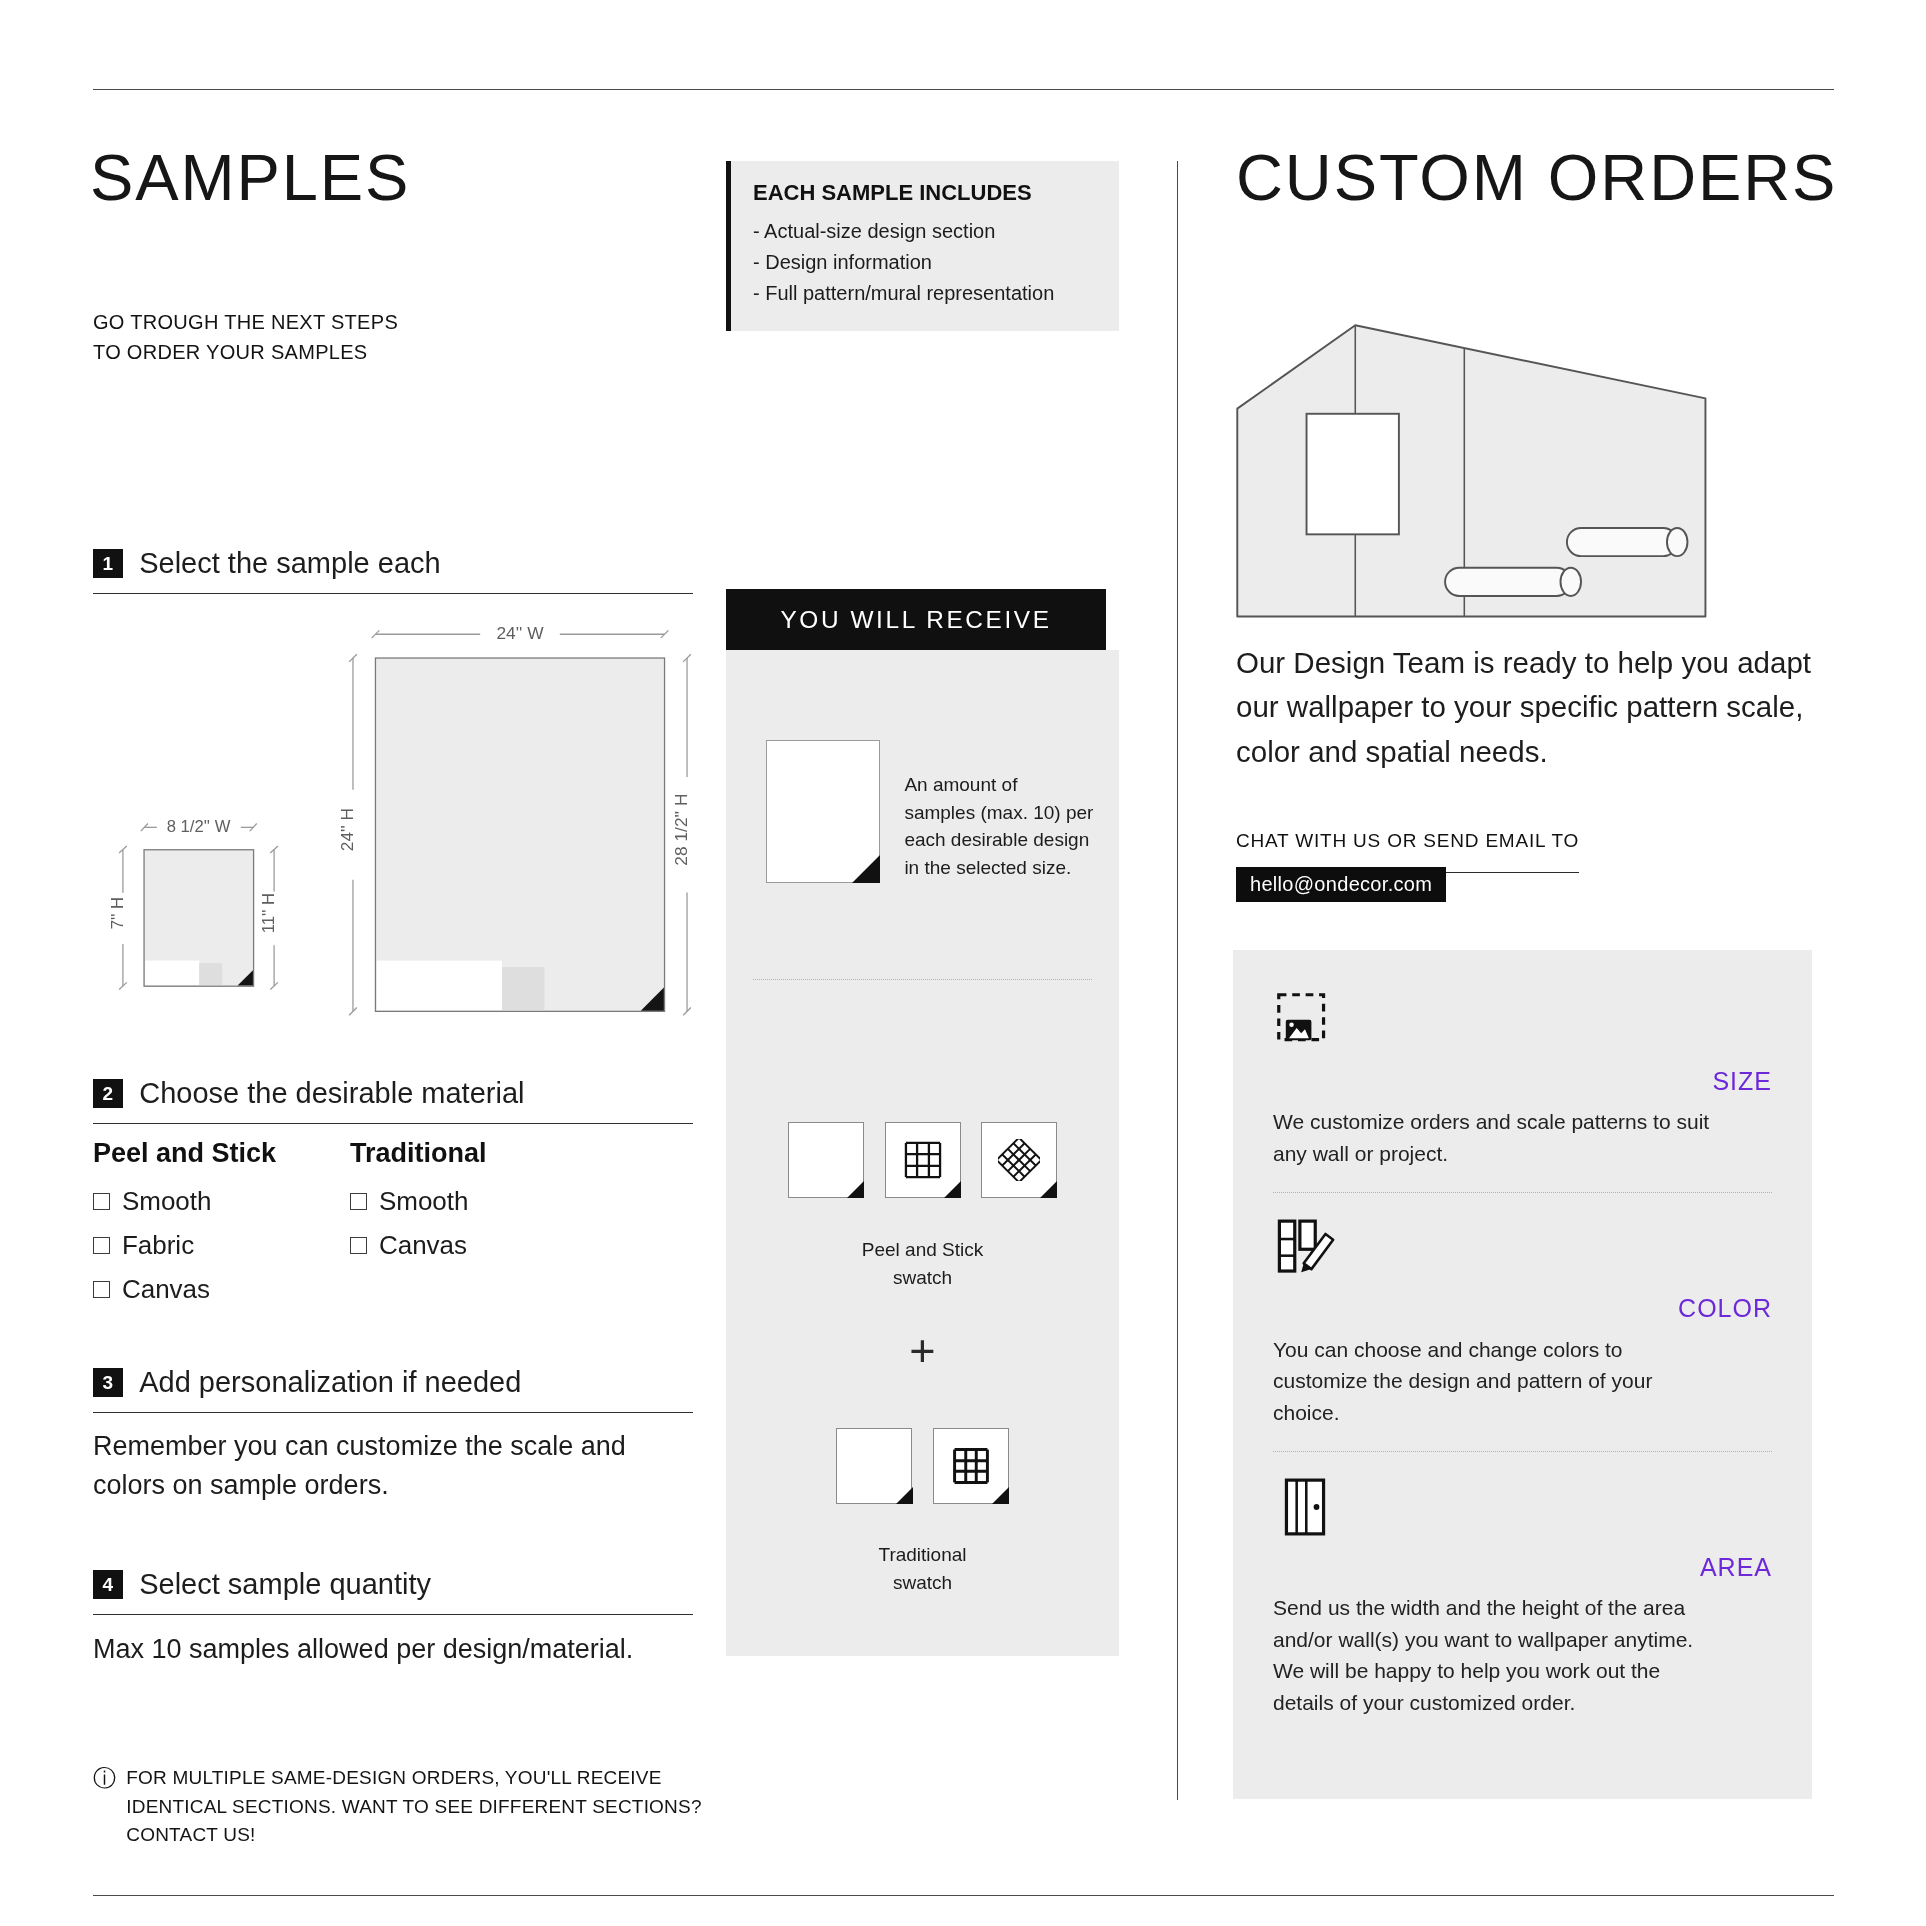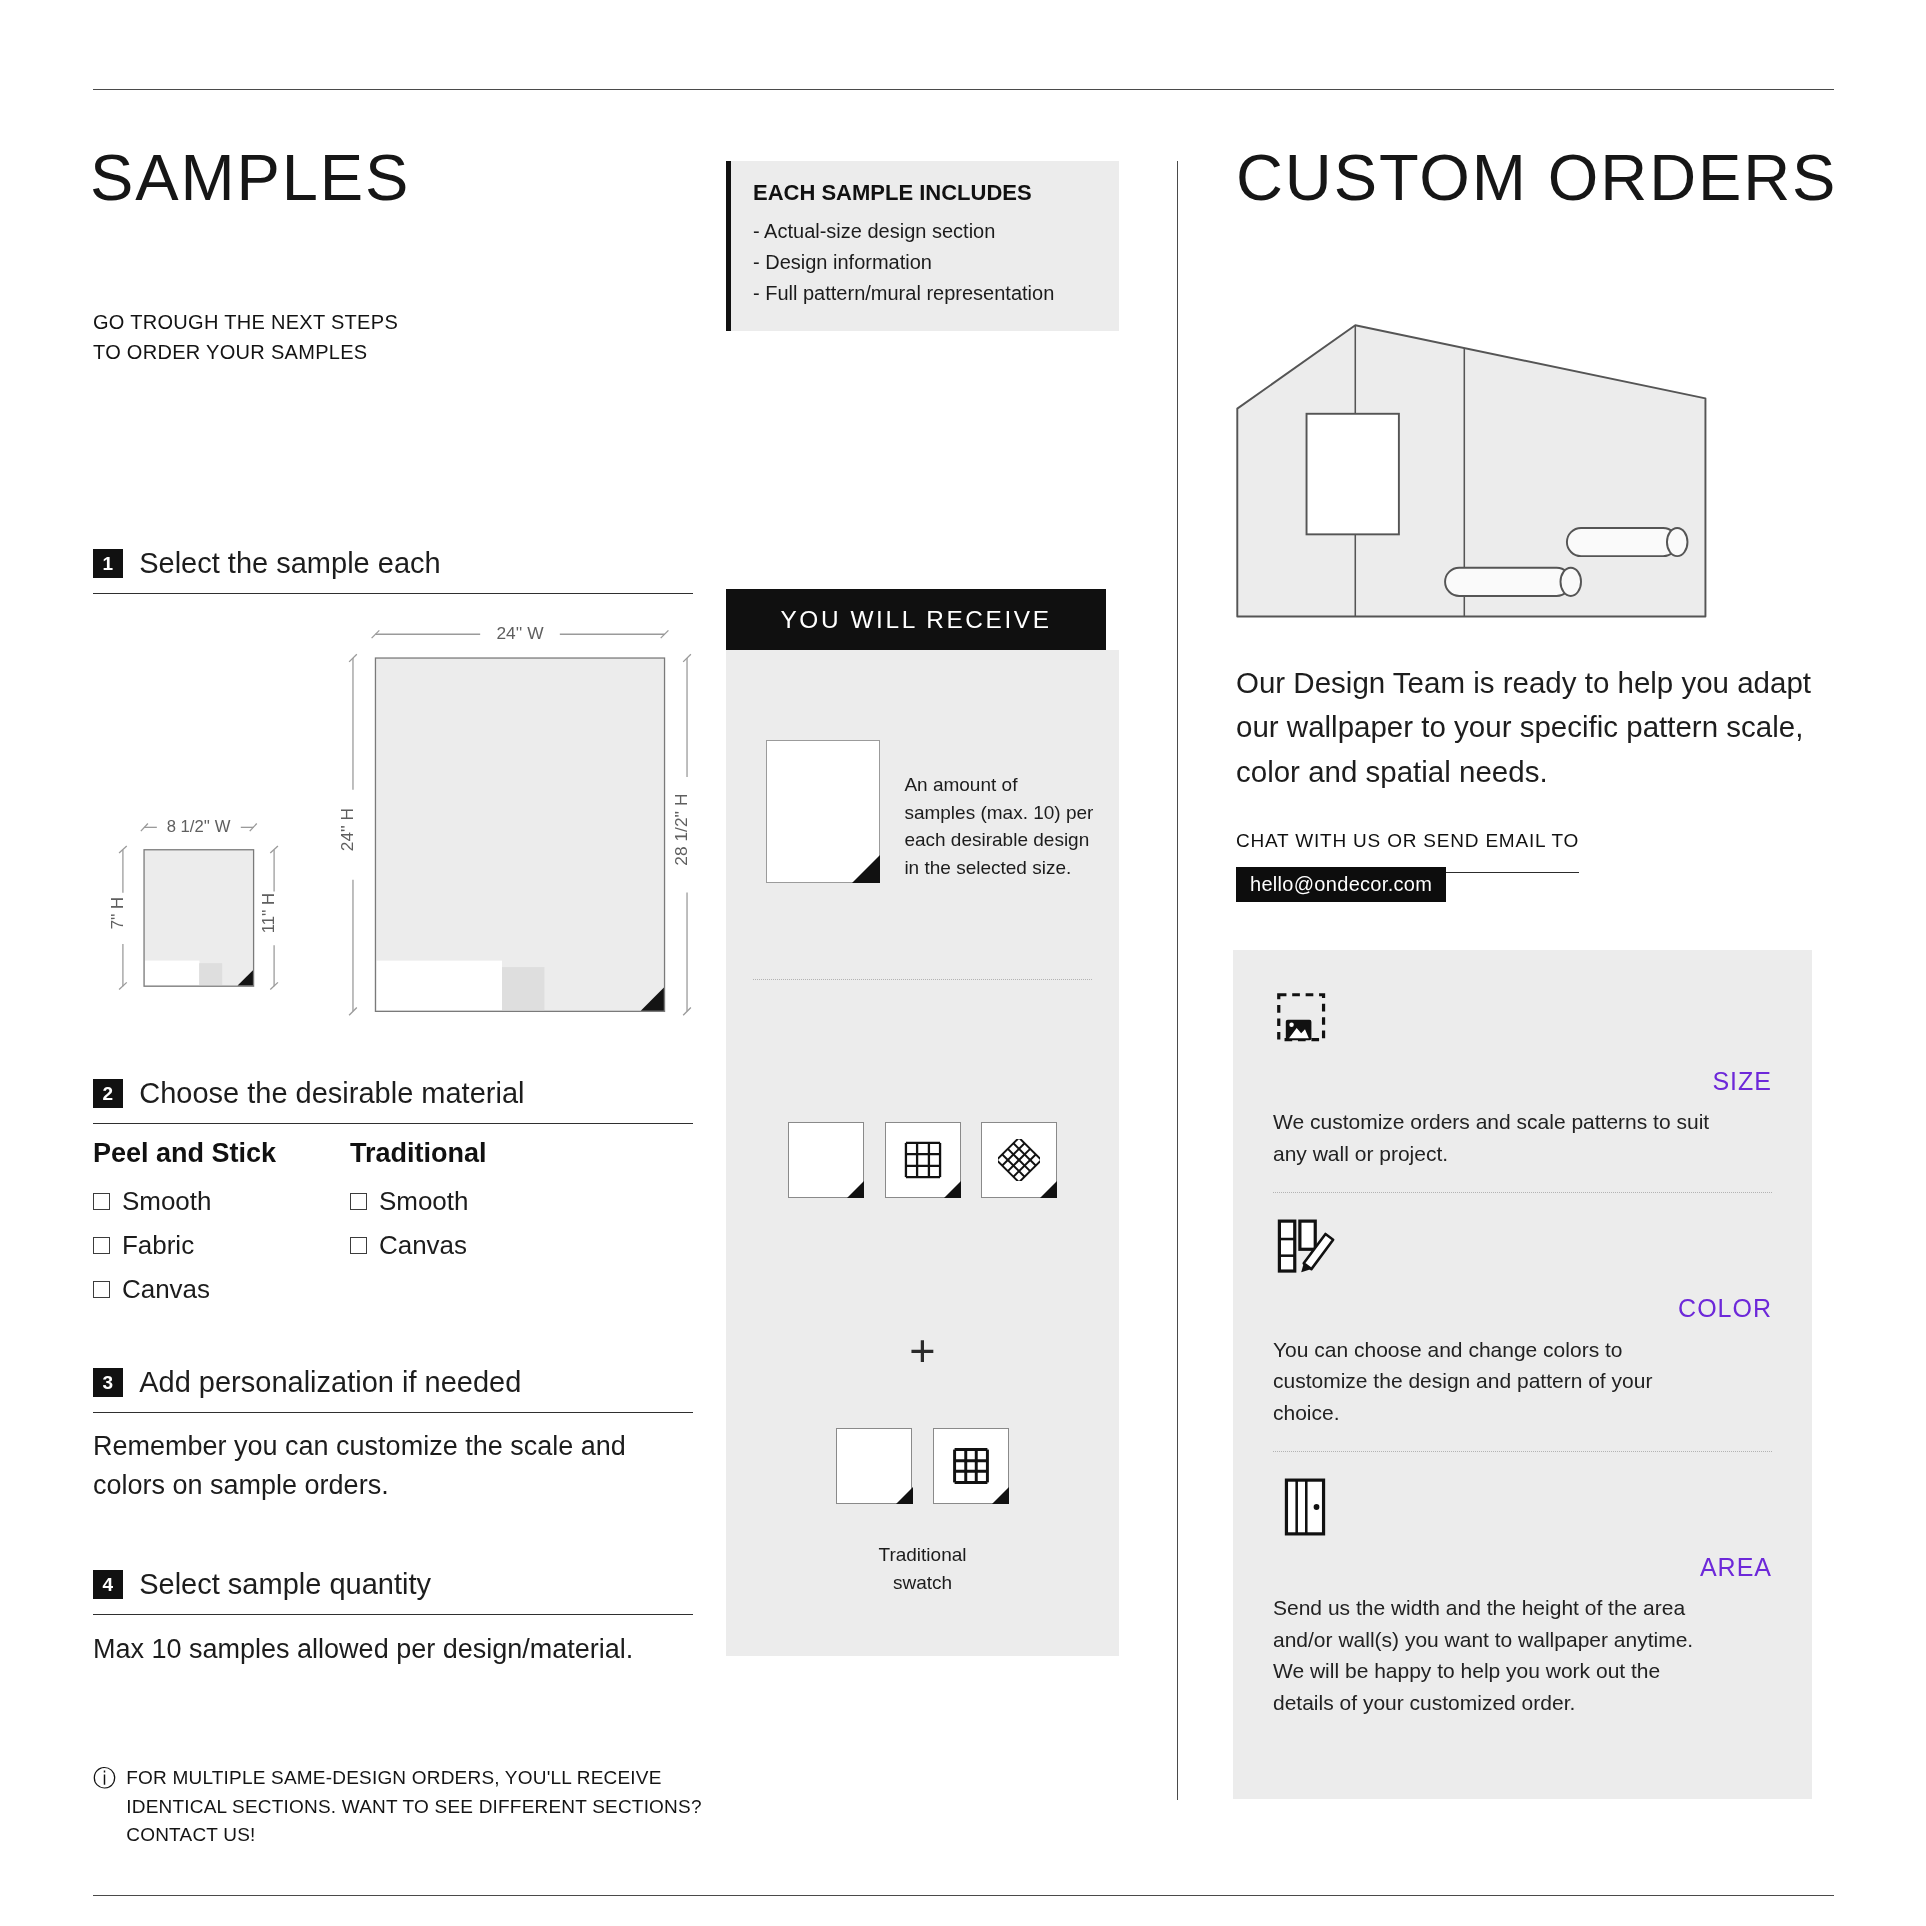"Our Design Team is ready" .custom-par { top: 661px -> 641px }
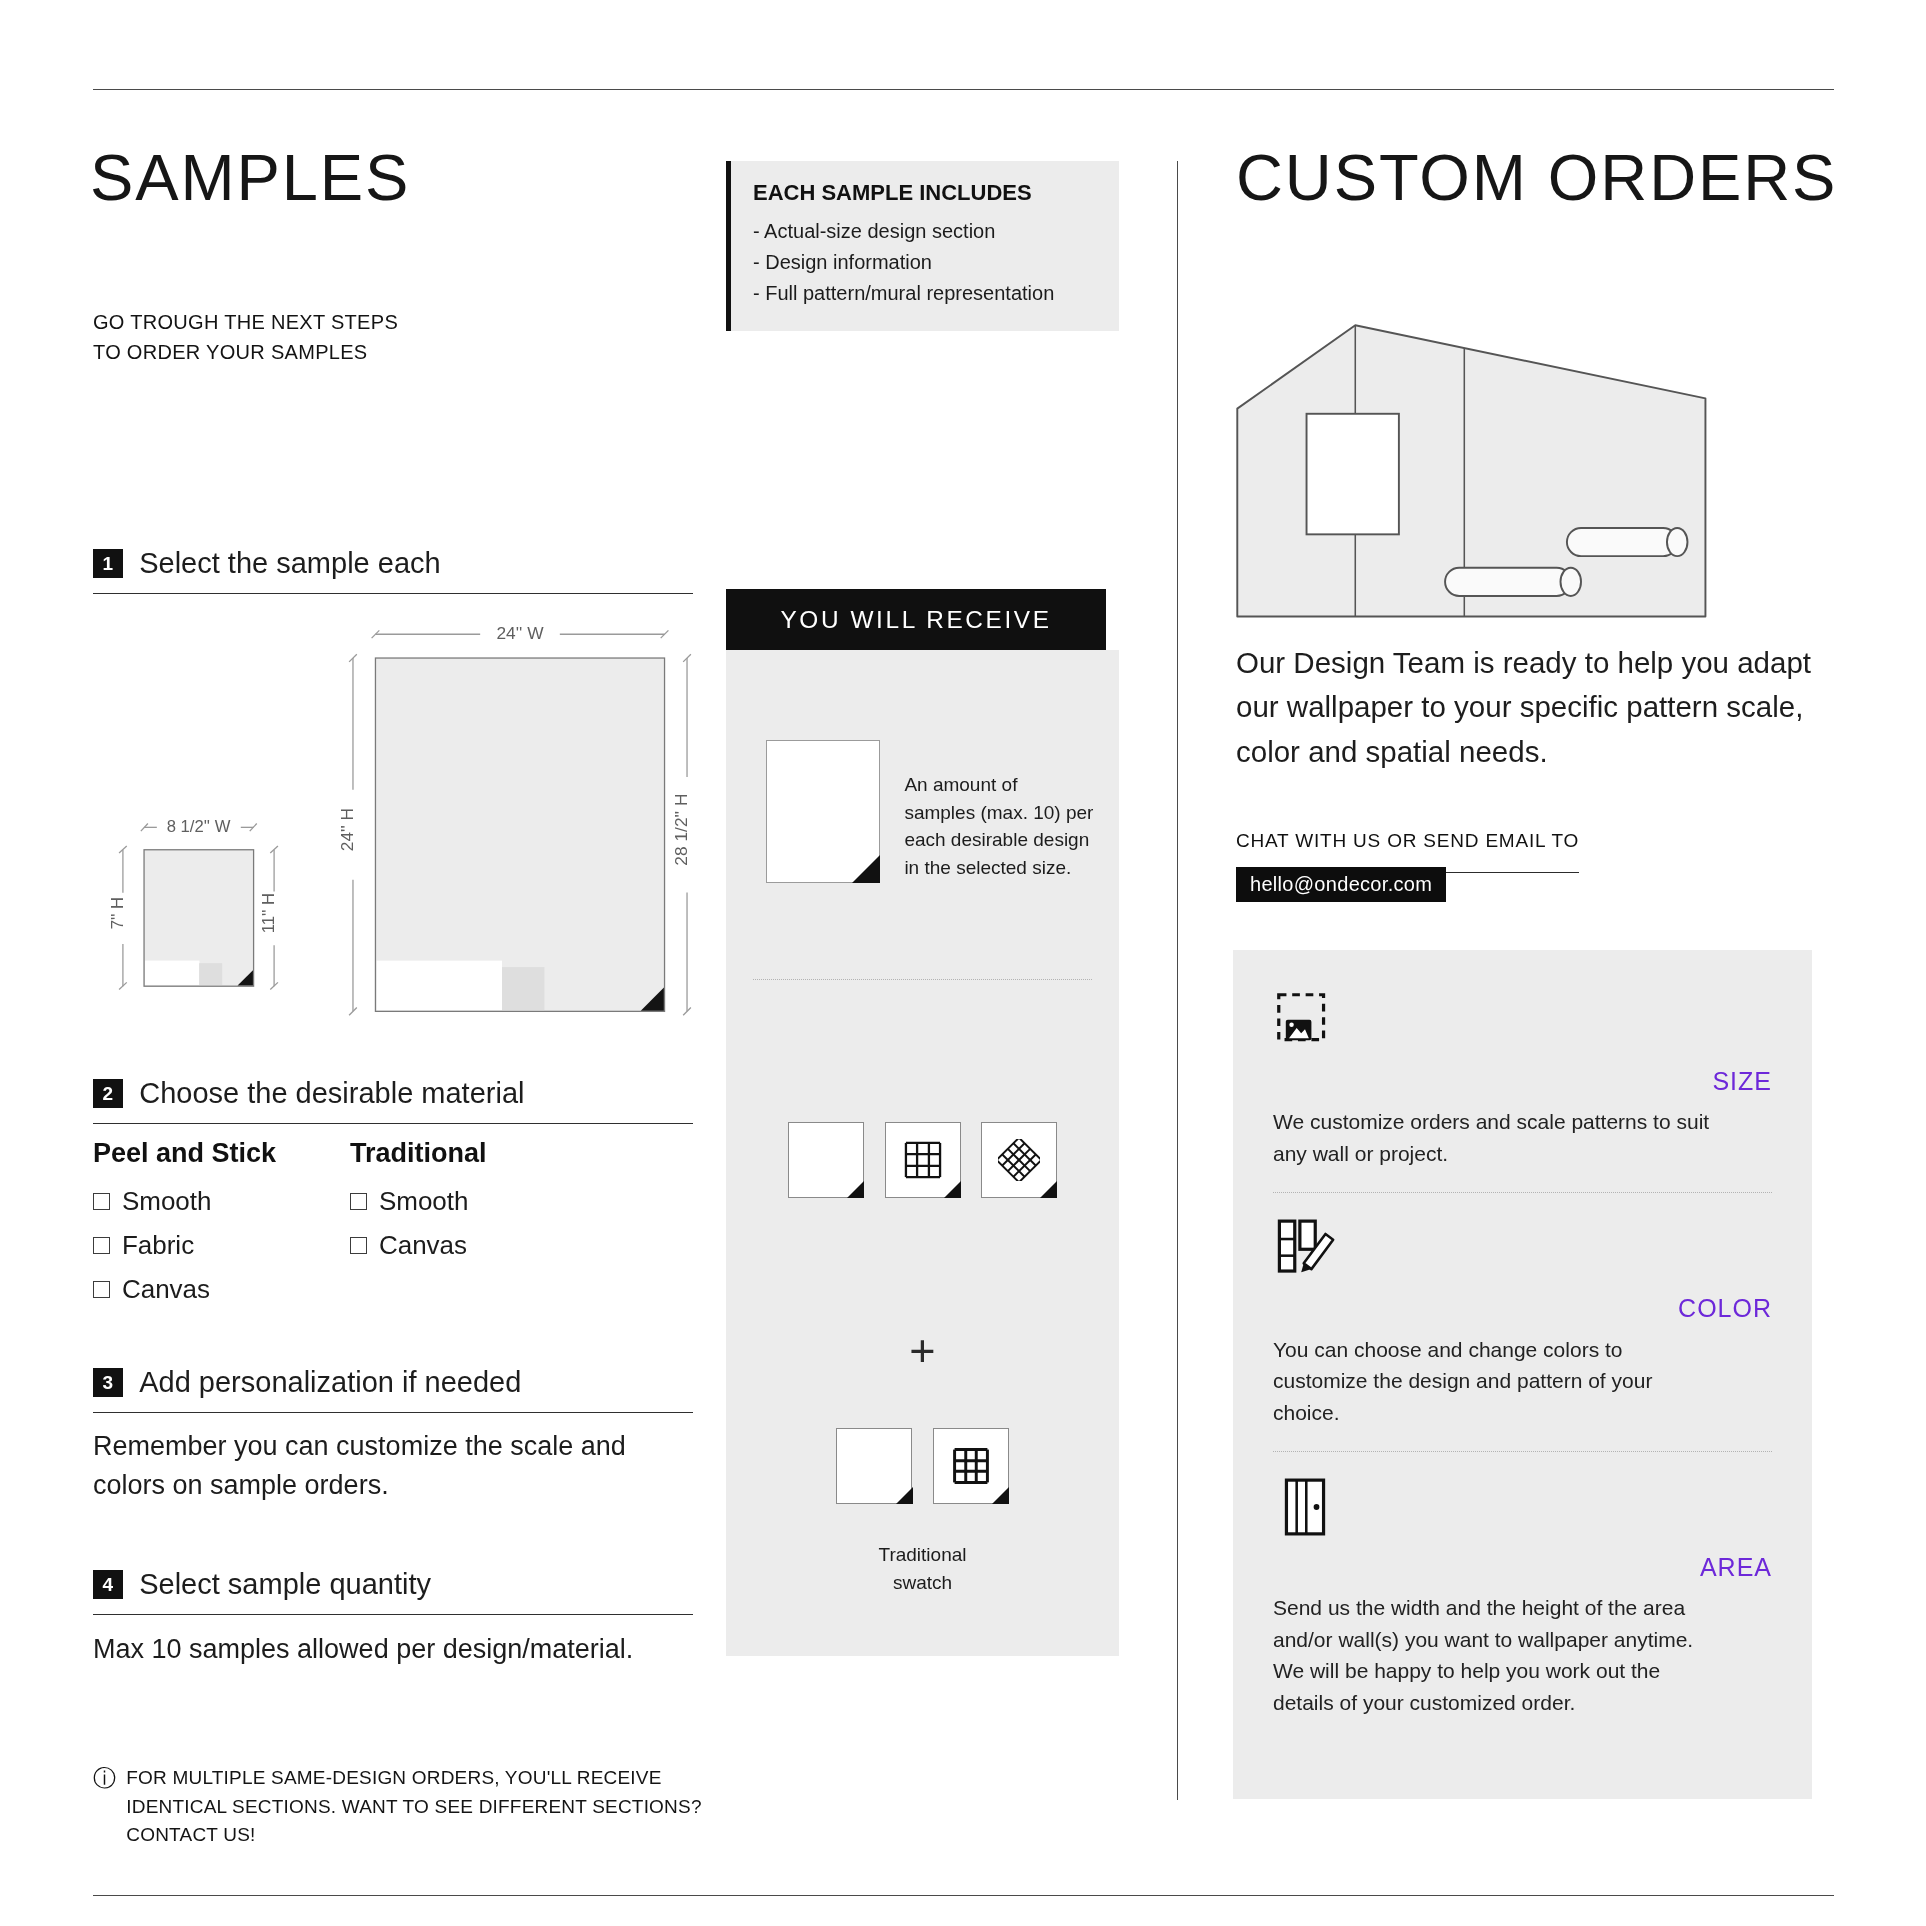"Peel and Stick swatch" div.swatch-label { html: none -> <div> <span>Peel and Stick swatch</span> </div> }
